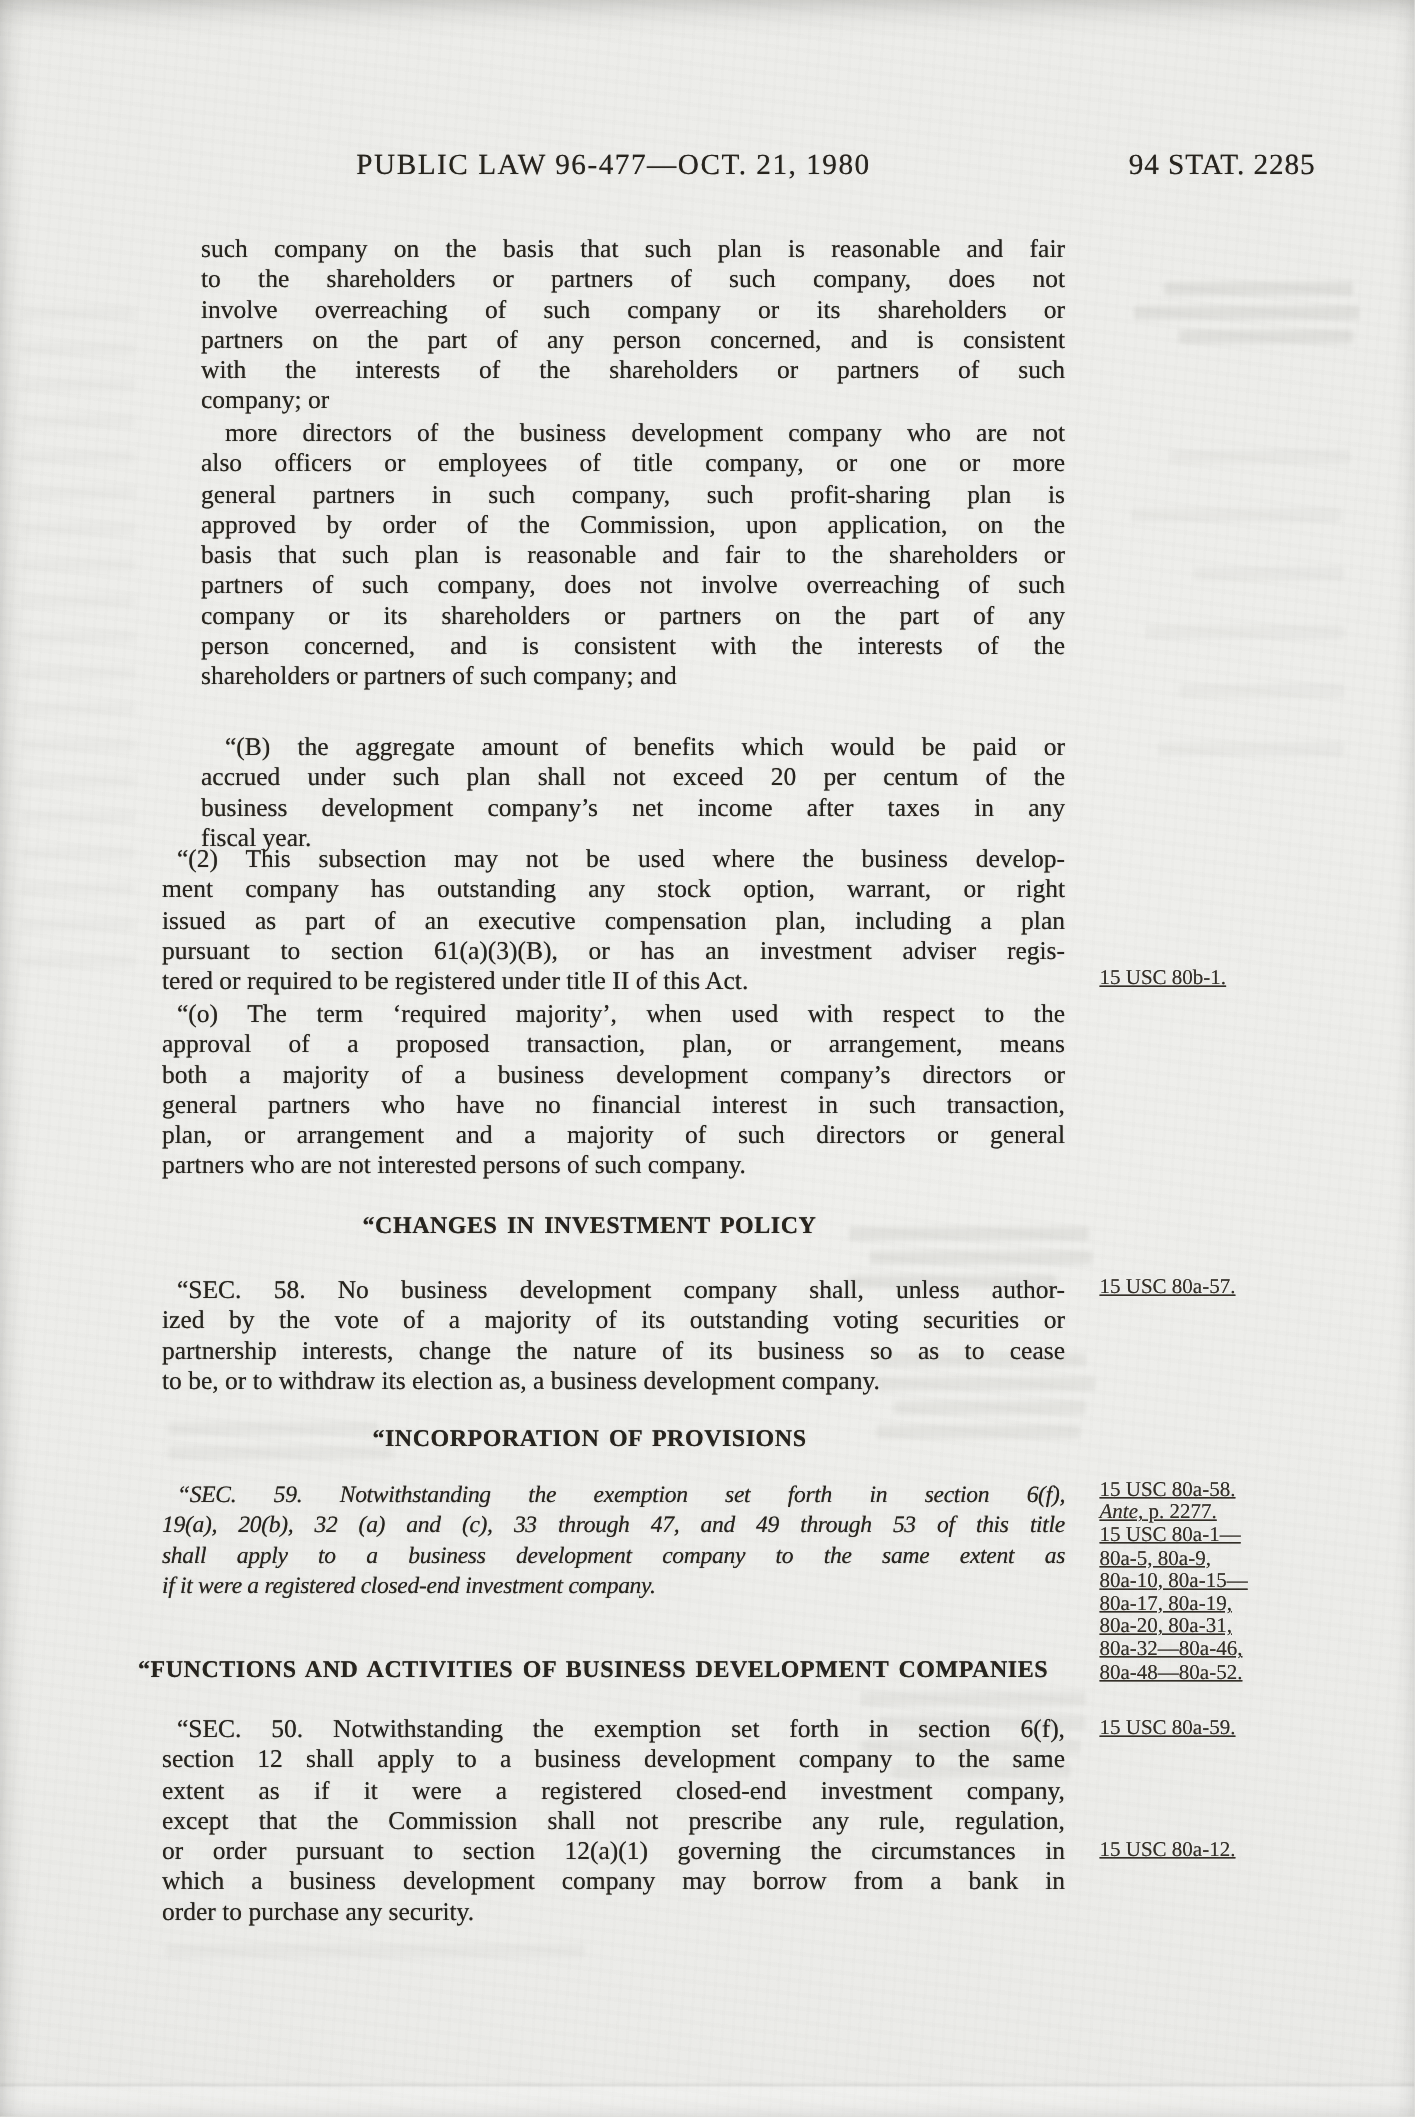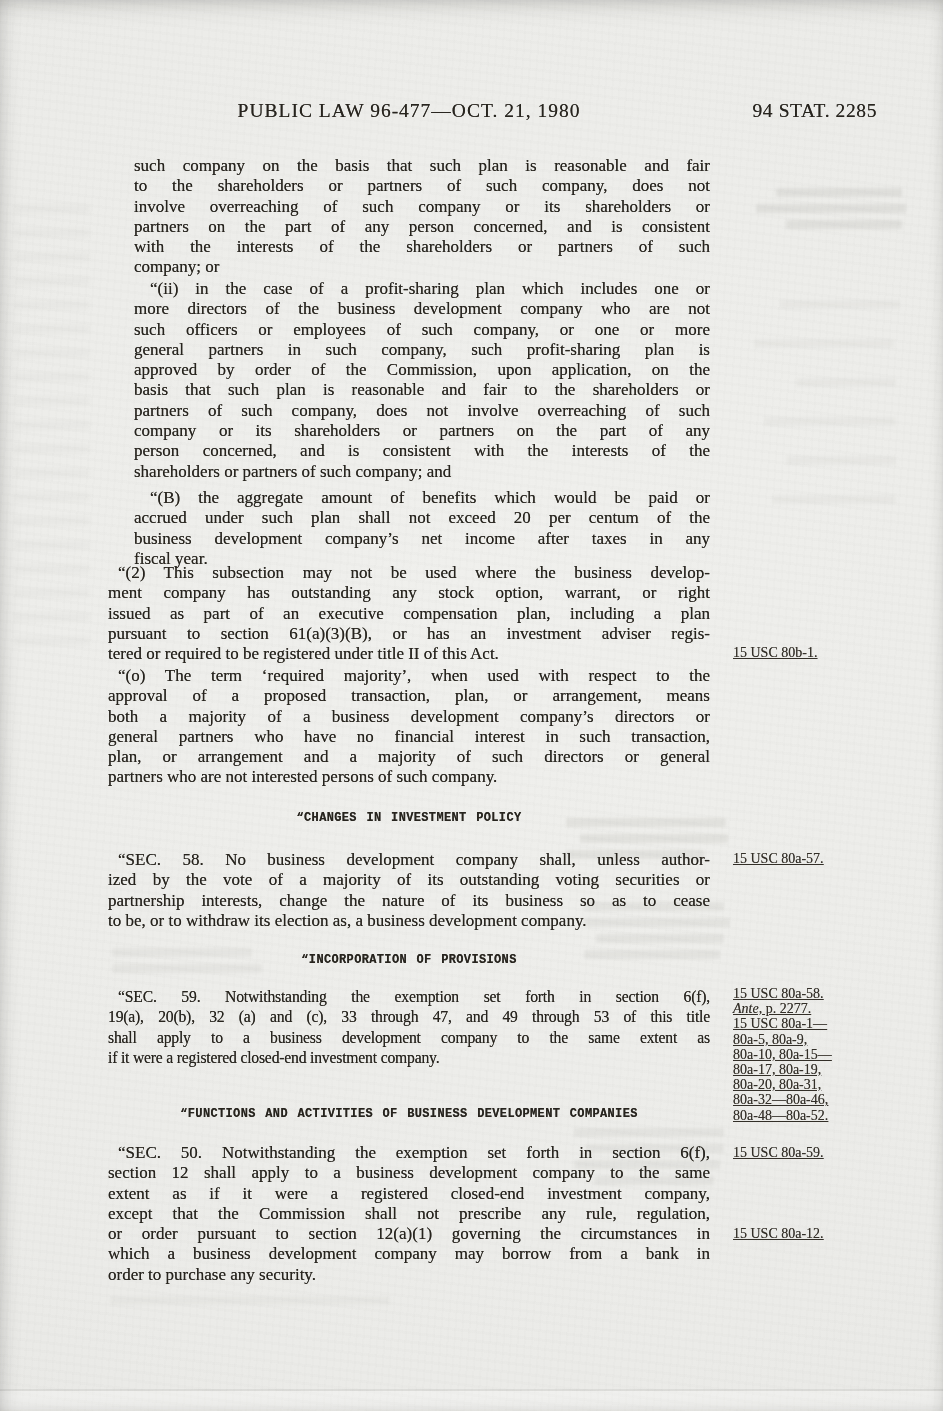"“(ii) in the case of" div.ln { html: <div>“(ii) in the case of a profit-sharing plan which includes one or</div> -> none }
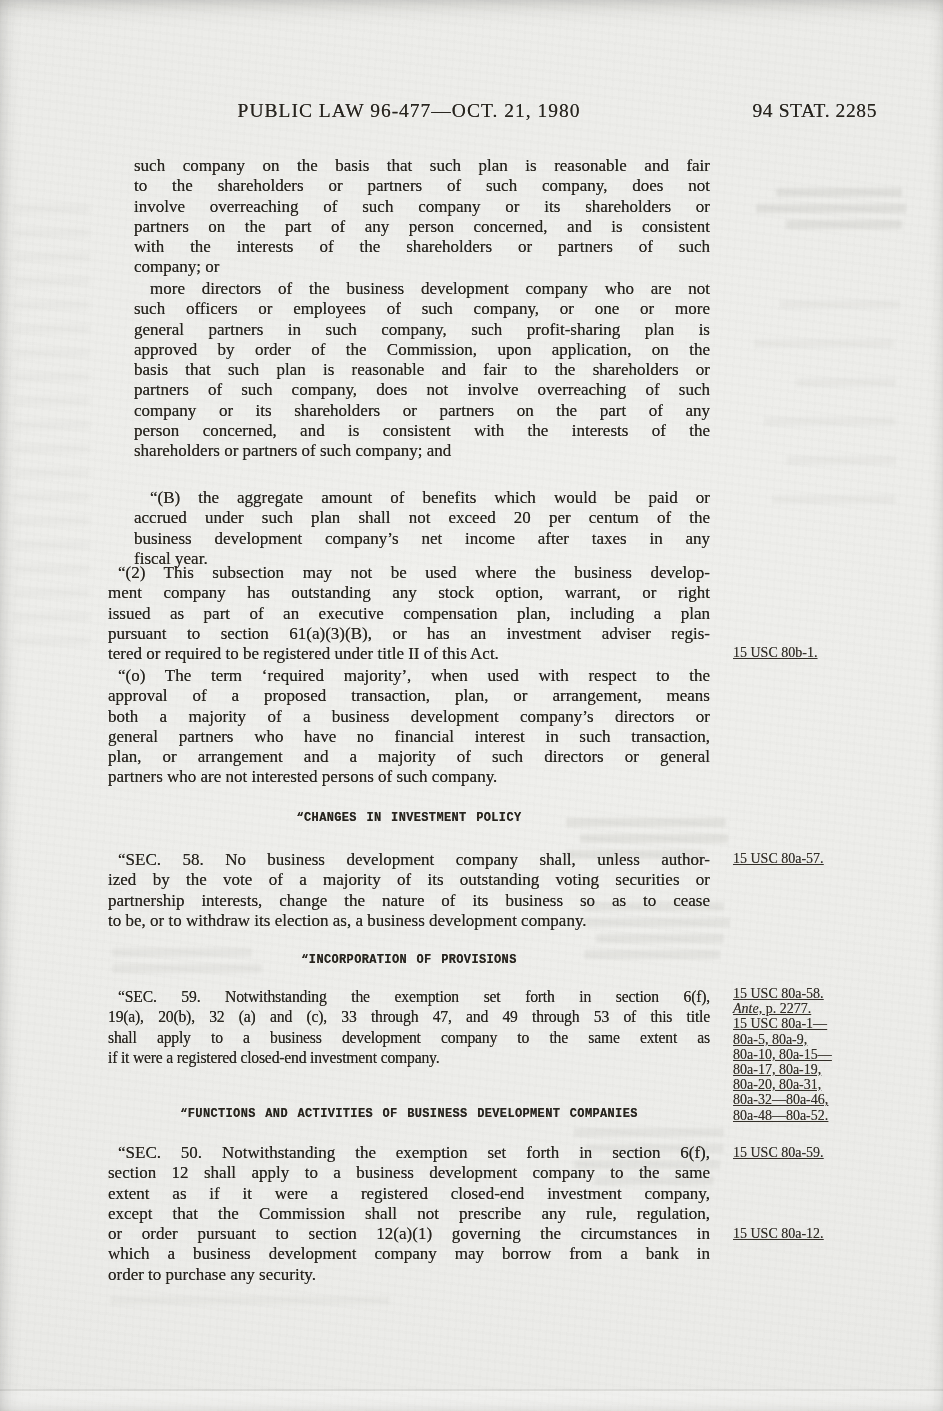"such officers or employees of" div.ln { text: such officers or employees of such -> also officers or employees of title }
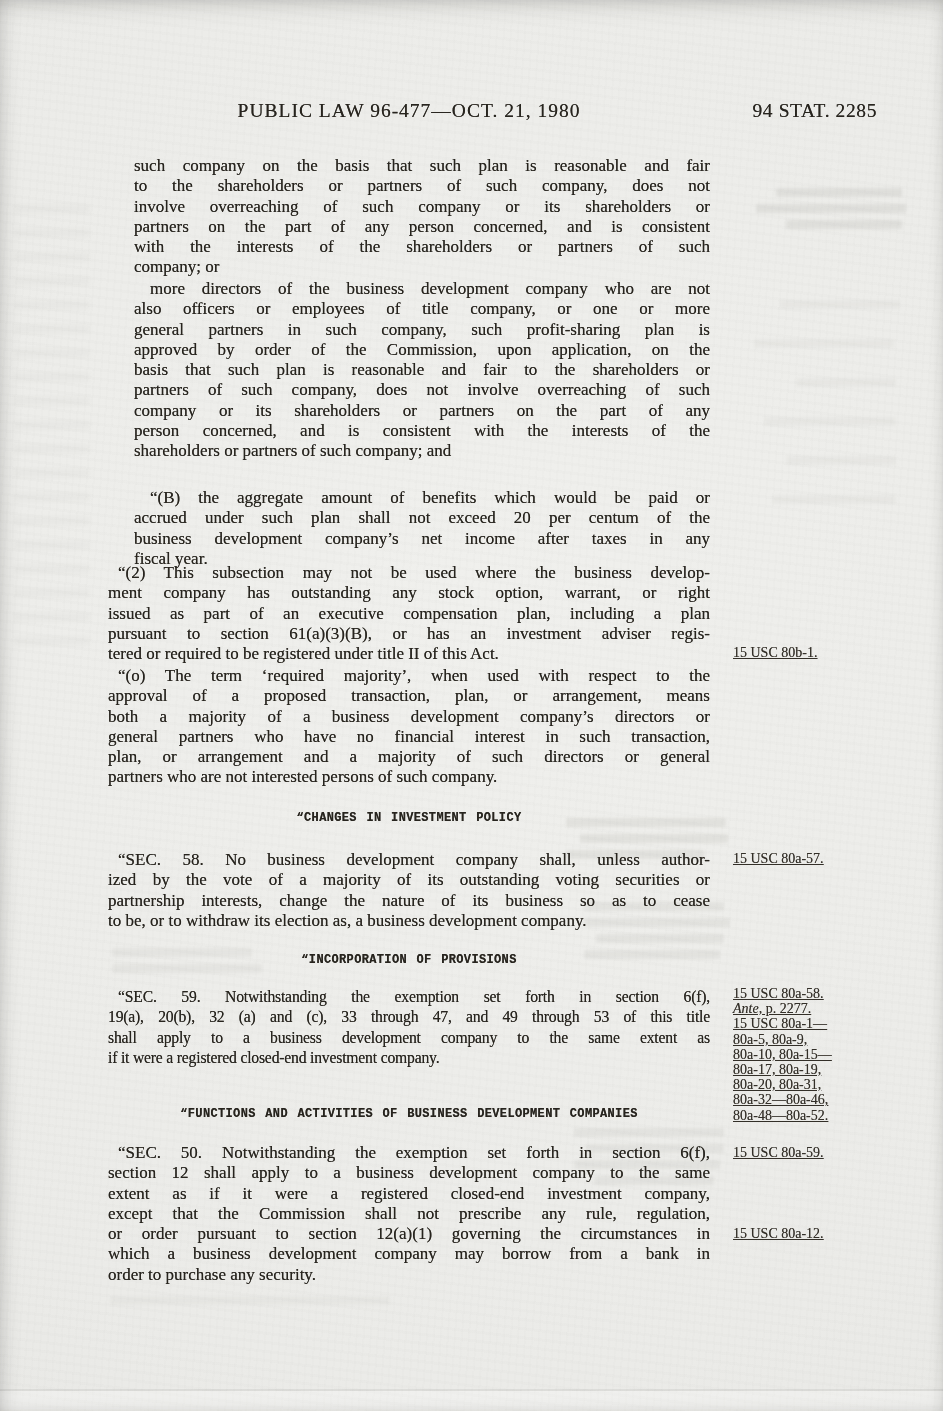"“CHANGES IN INVESTMENT POLICY" .heading { font-family: Liberation Mono, monospace -> none; font-size: 12px -> 16px; left: 108px -> 92px }
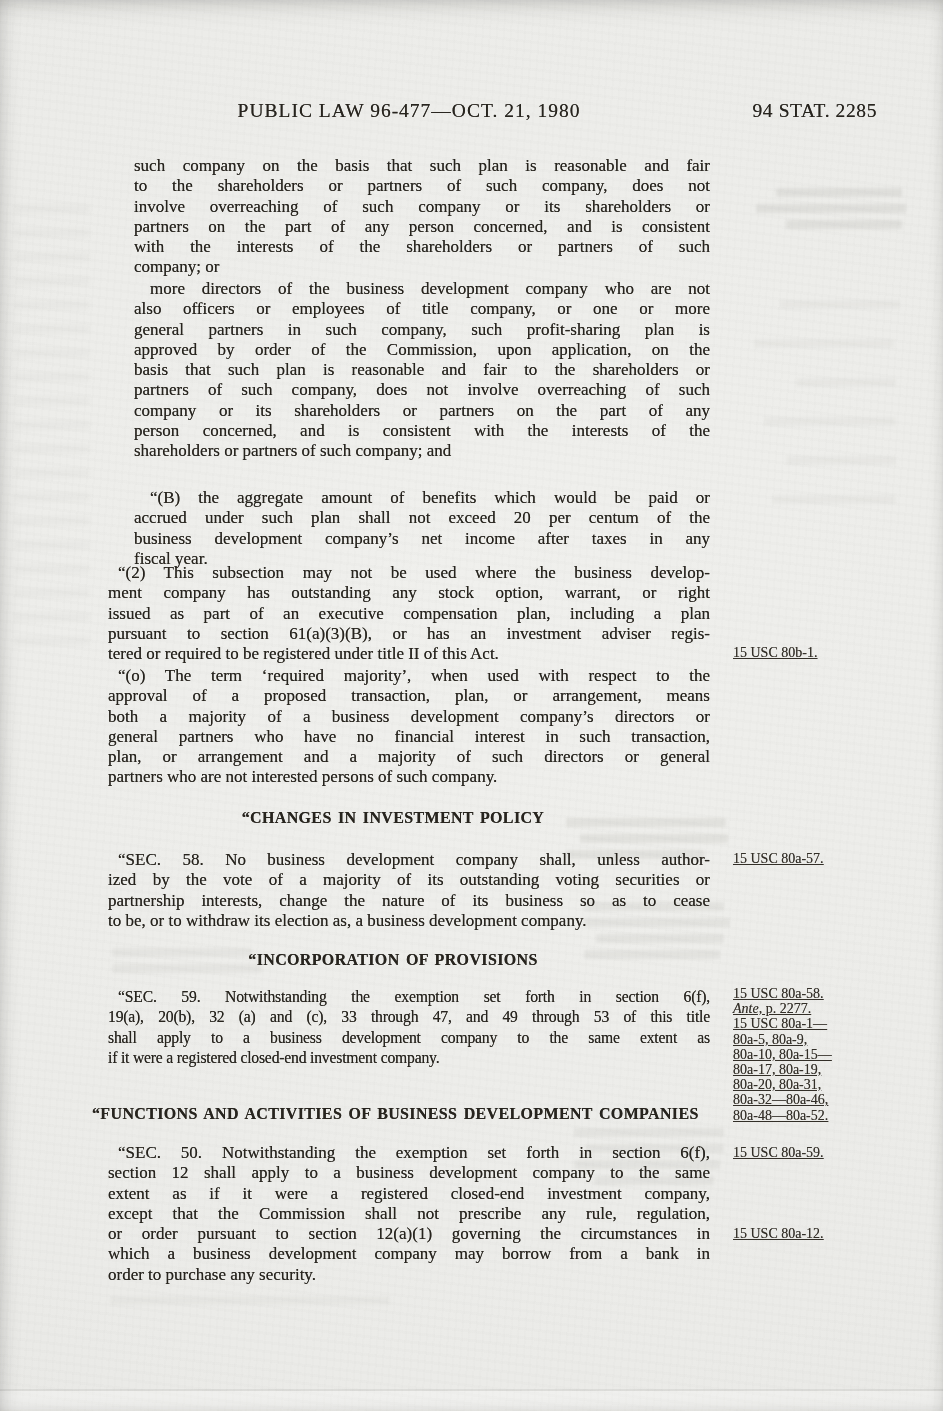"“SEC. 59. Notwithstanding the exemption" .blk.sec59 { font-style: none -> italic }
